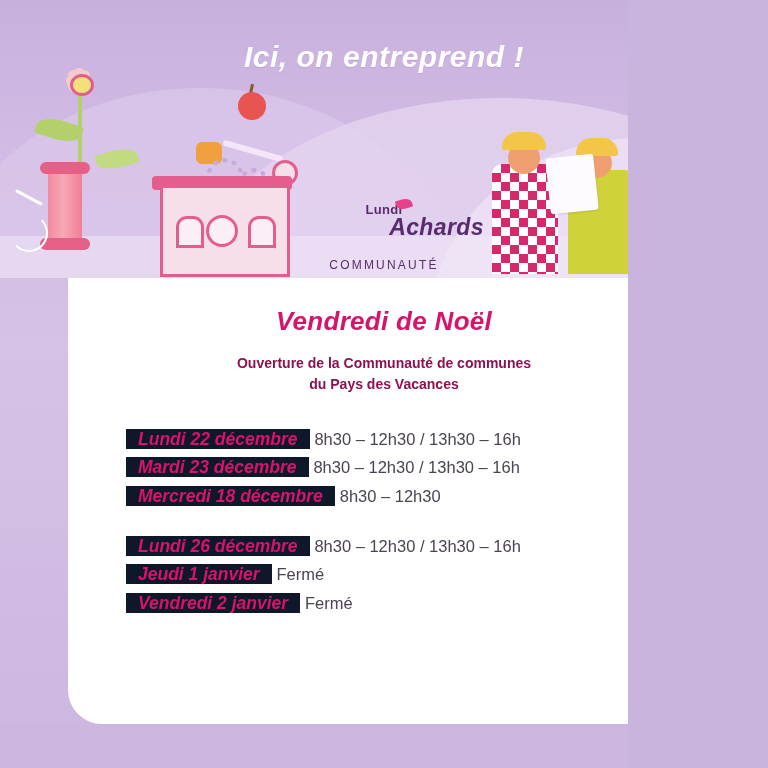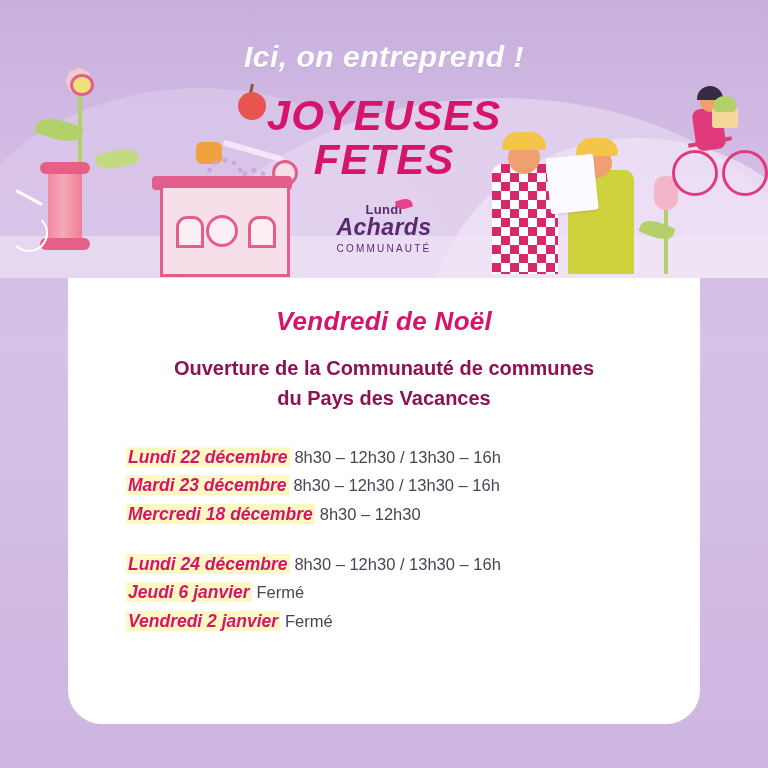"Ici, on entreprend !" #poster { width: 768px -> 628px }
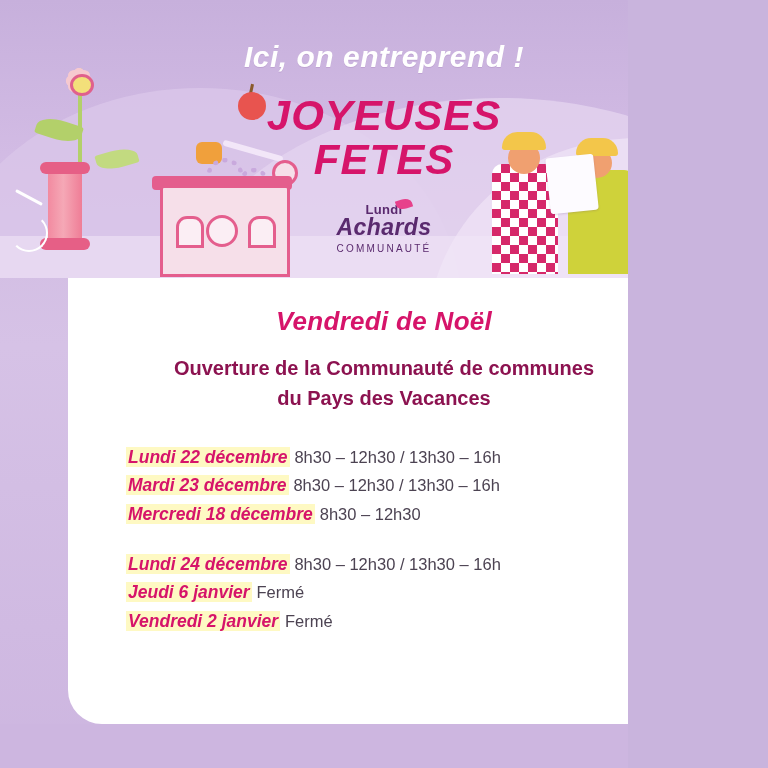"JOYEUSES" div.joyeuses { html: <div> <div>JOYEUSES</div> <div>FETES</div> </div> -> none }
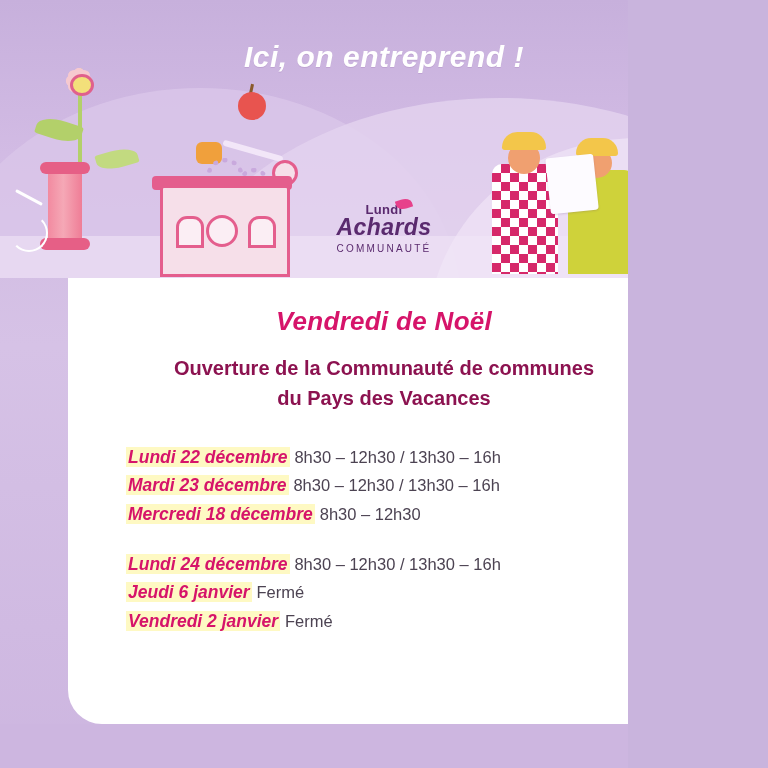"Achards" .logo .logo-main { text-align: none -> right }
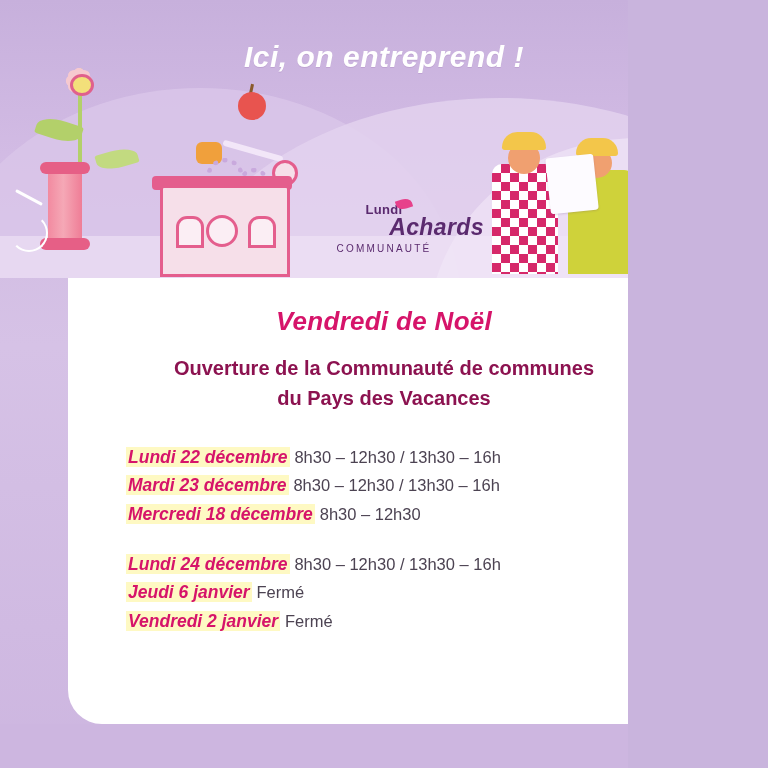"COMMUNAUTÉ" .logo .logo-sub { font-size: 10px -> 12px; margin-top: 4px -> 19px }
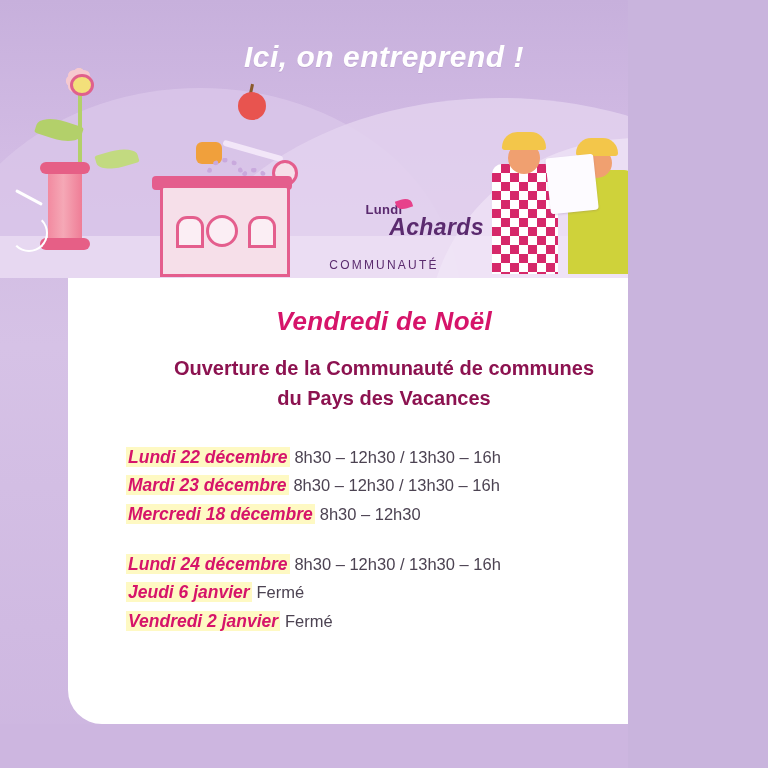"Ouverture de la Communauté de" .card-subtitle { font-size: 20px -> 14px }
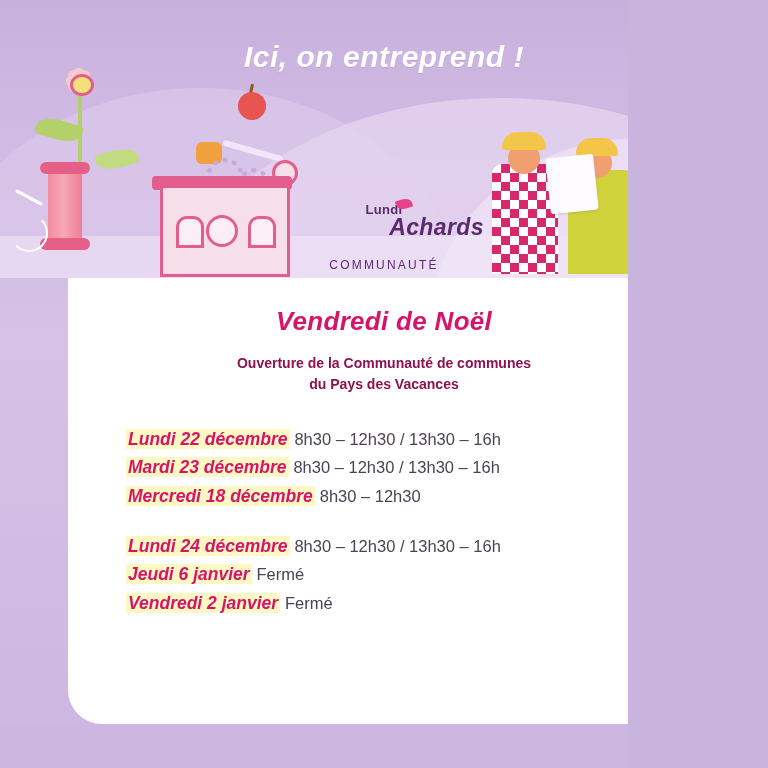"Lundi 22 décembre" .sched-row .day { background: #fef9c3 -> #0f172a; padding: 0 2px -> 0 12px }
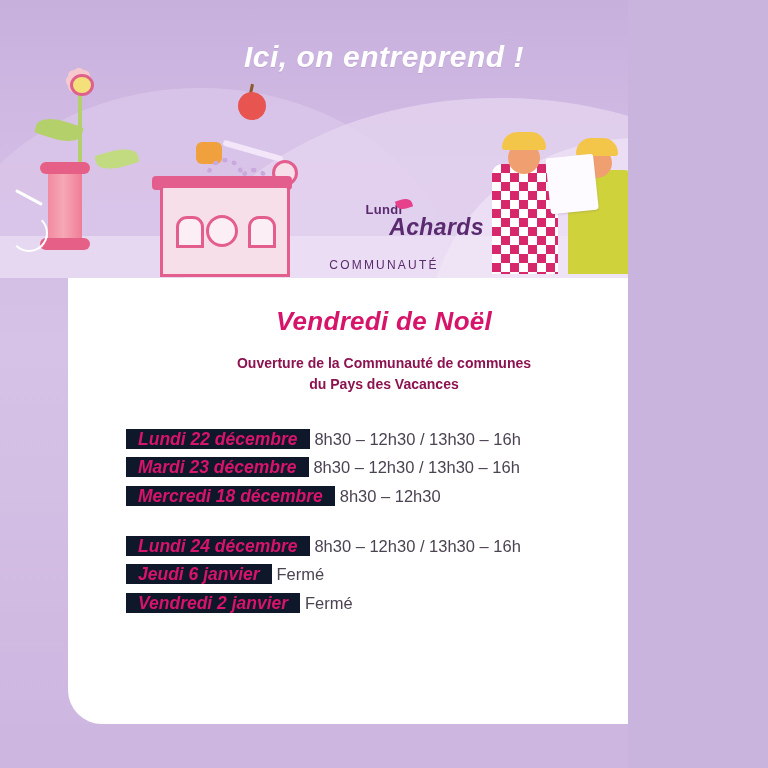"Lundi 24 décembre" span.day { text: 24 -> 26 }
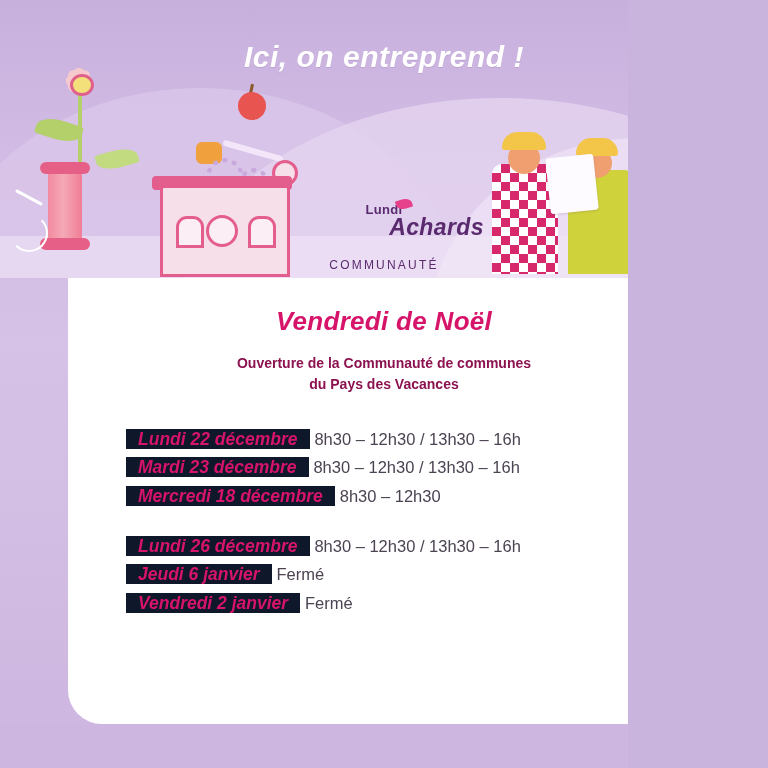"Jeudi 6 janvier" span.day { text: 6 -> 1 }
